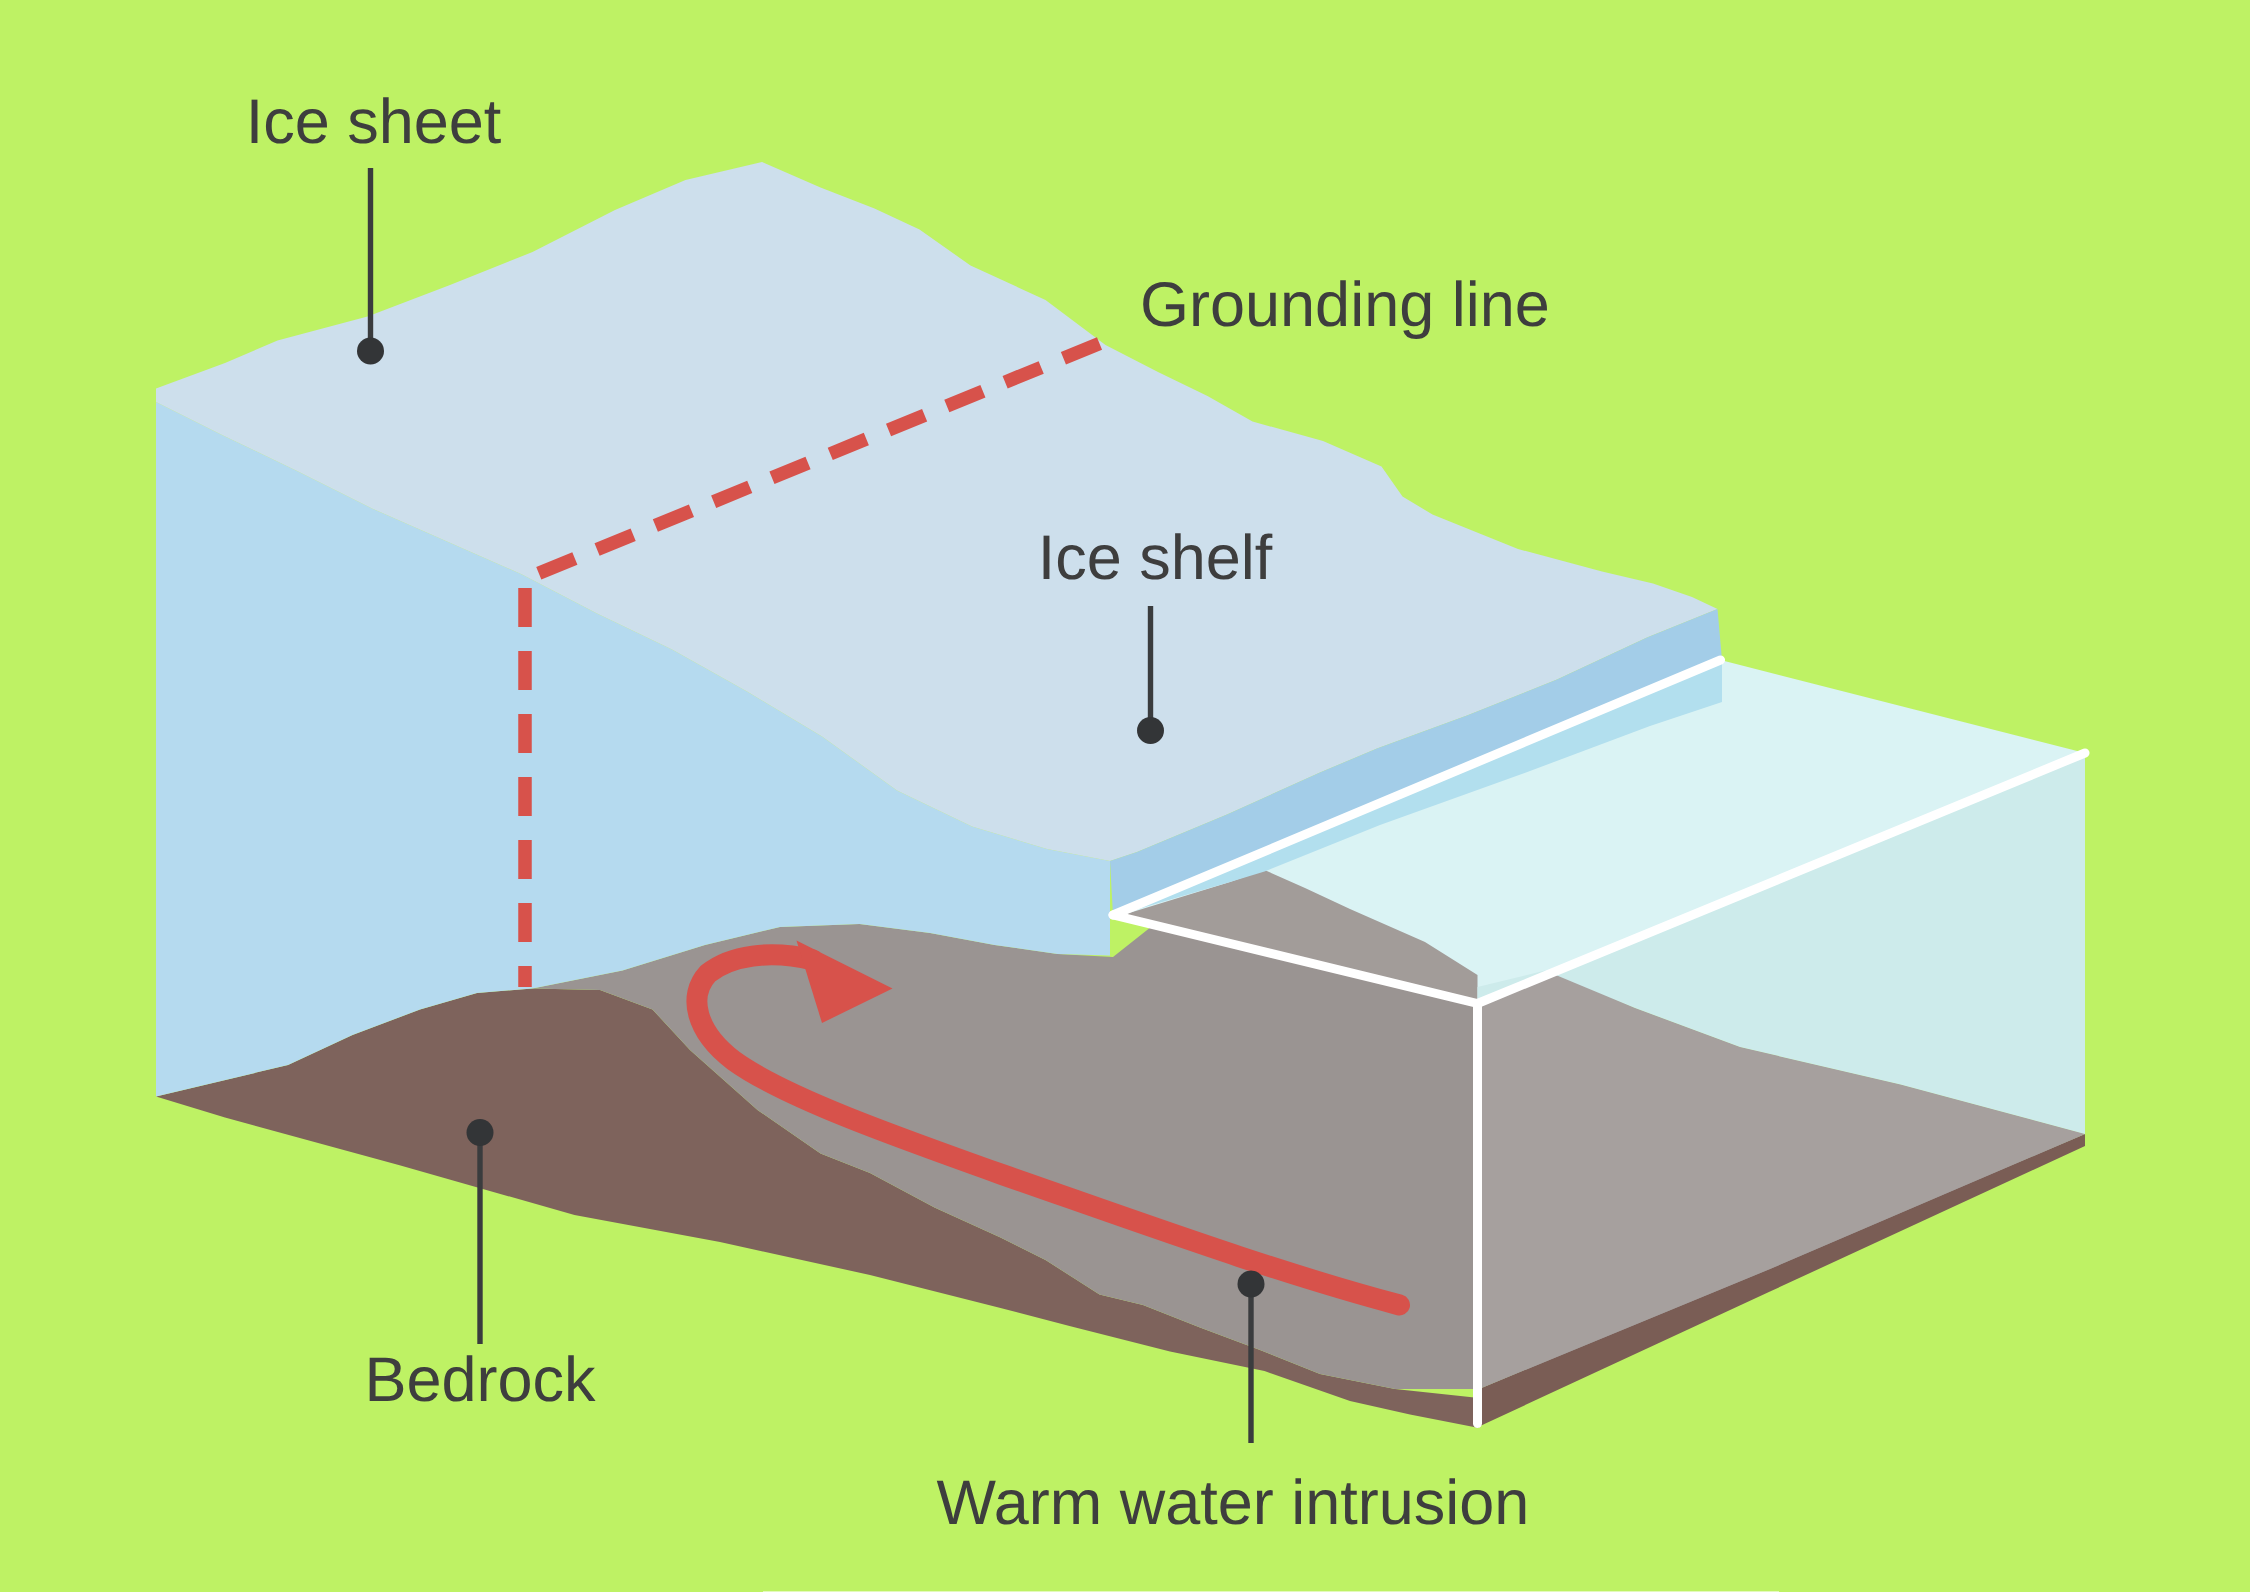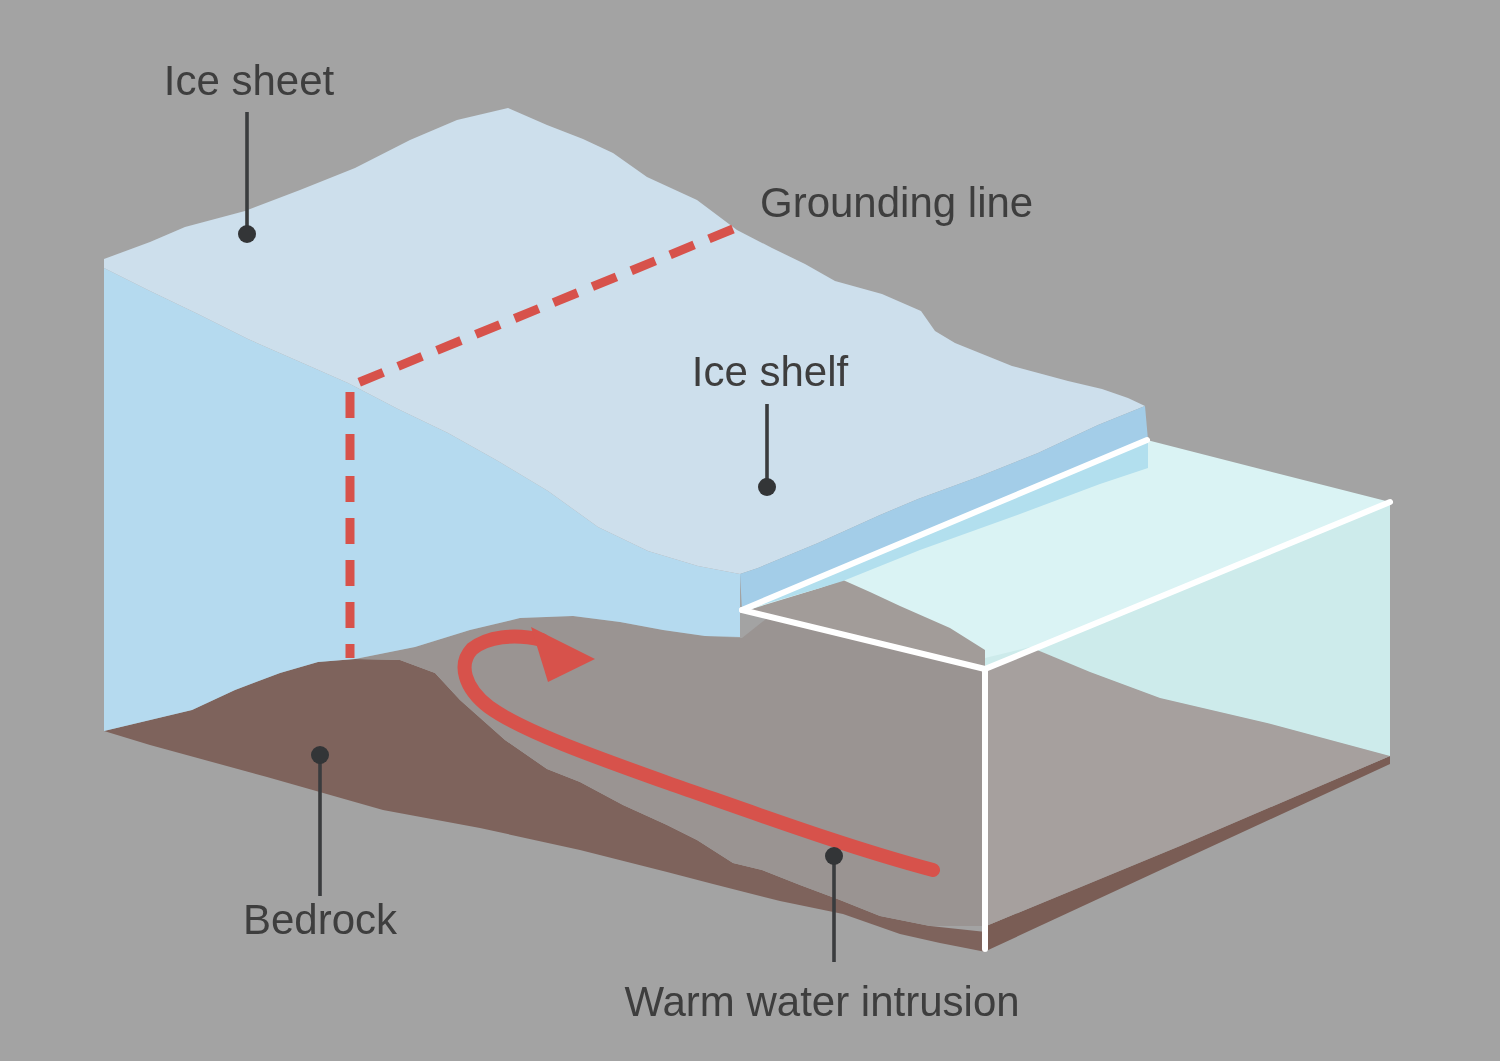"Ice sheet" .stage { background: #a3a3a3 -> #bef264 }
